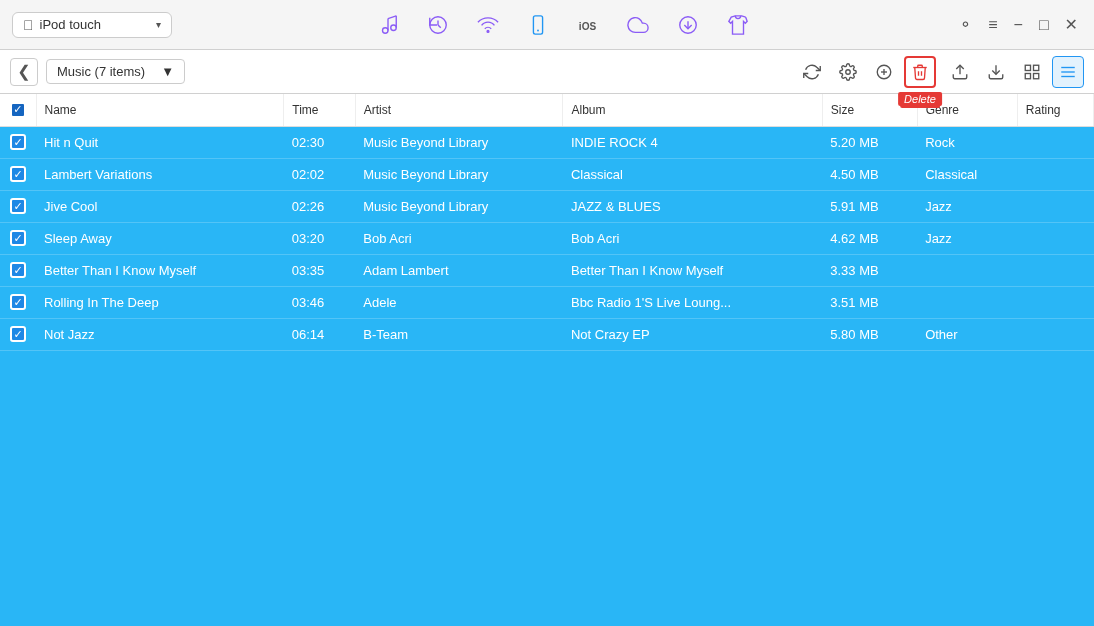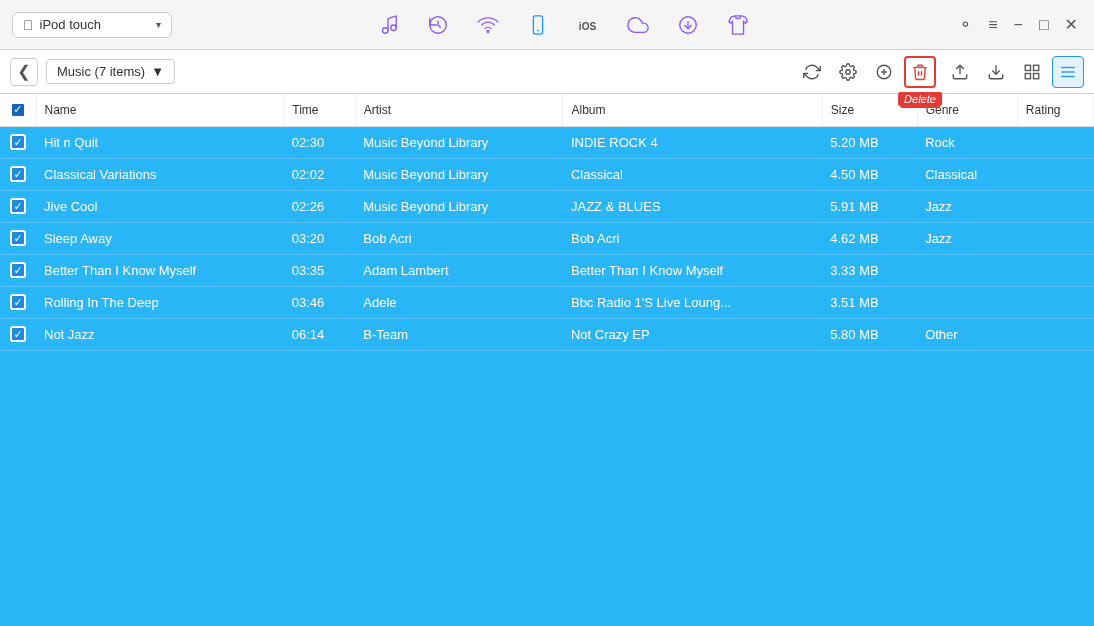"Music (7 items)" .filter-dropdown { gap: 6px -> 16px }
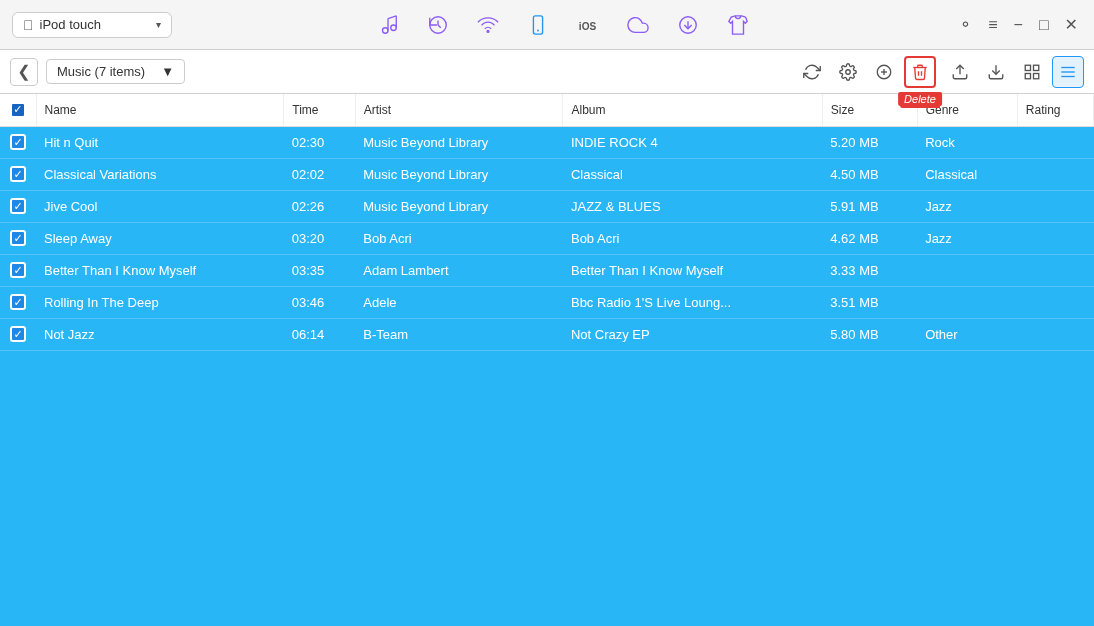"Classical Variations" td { text: Classical -> Lambert }
